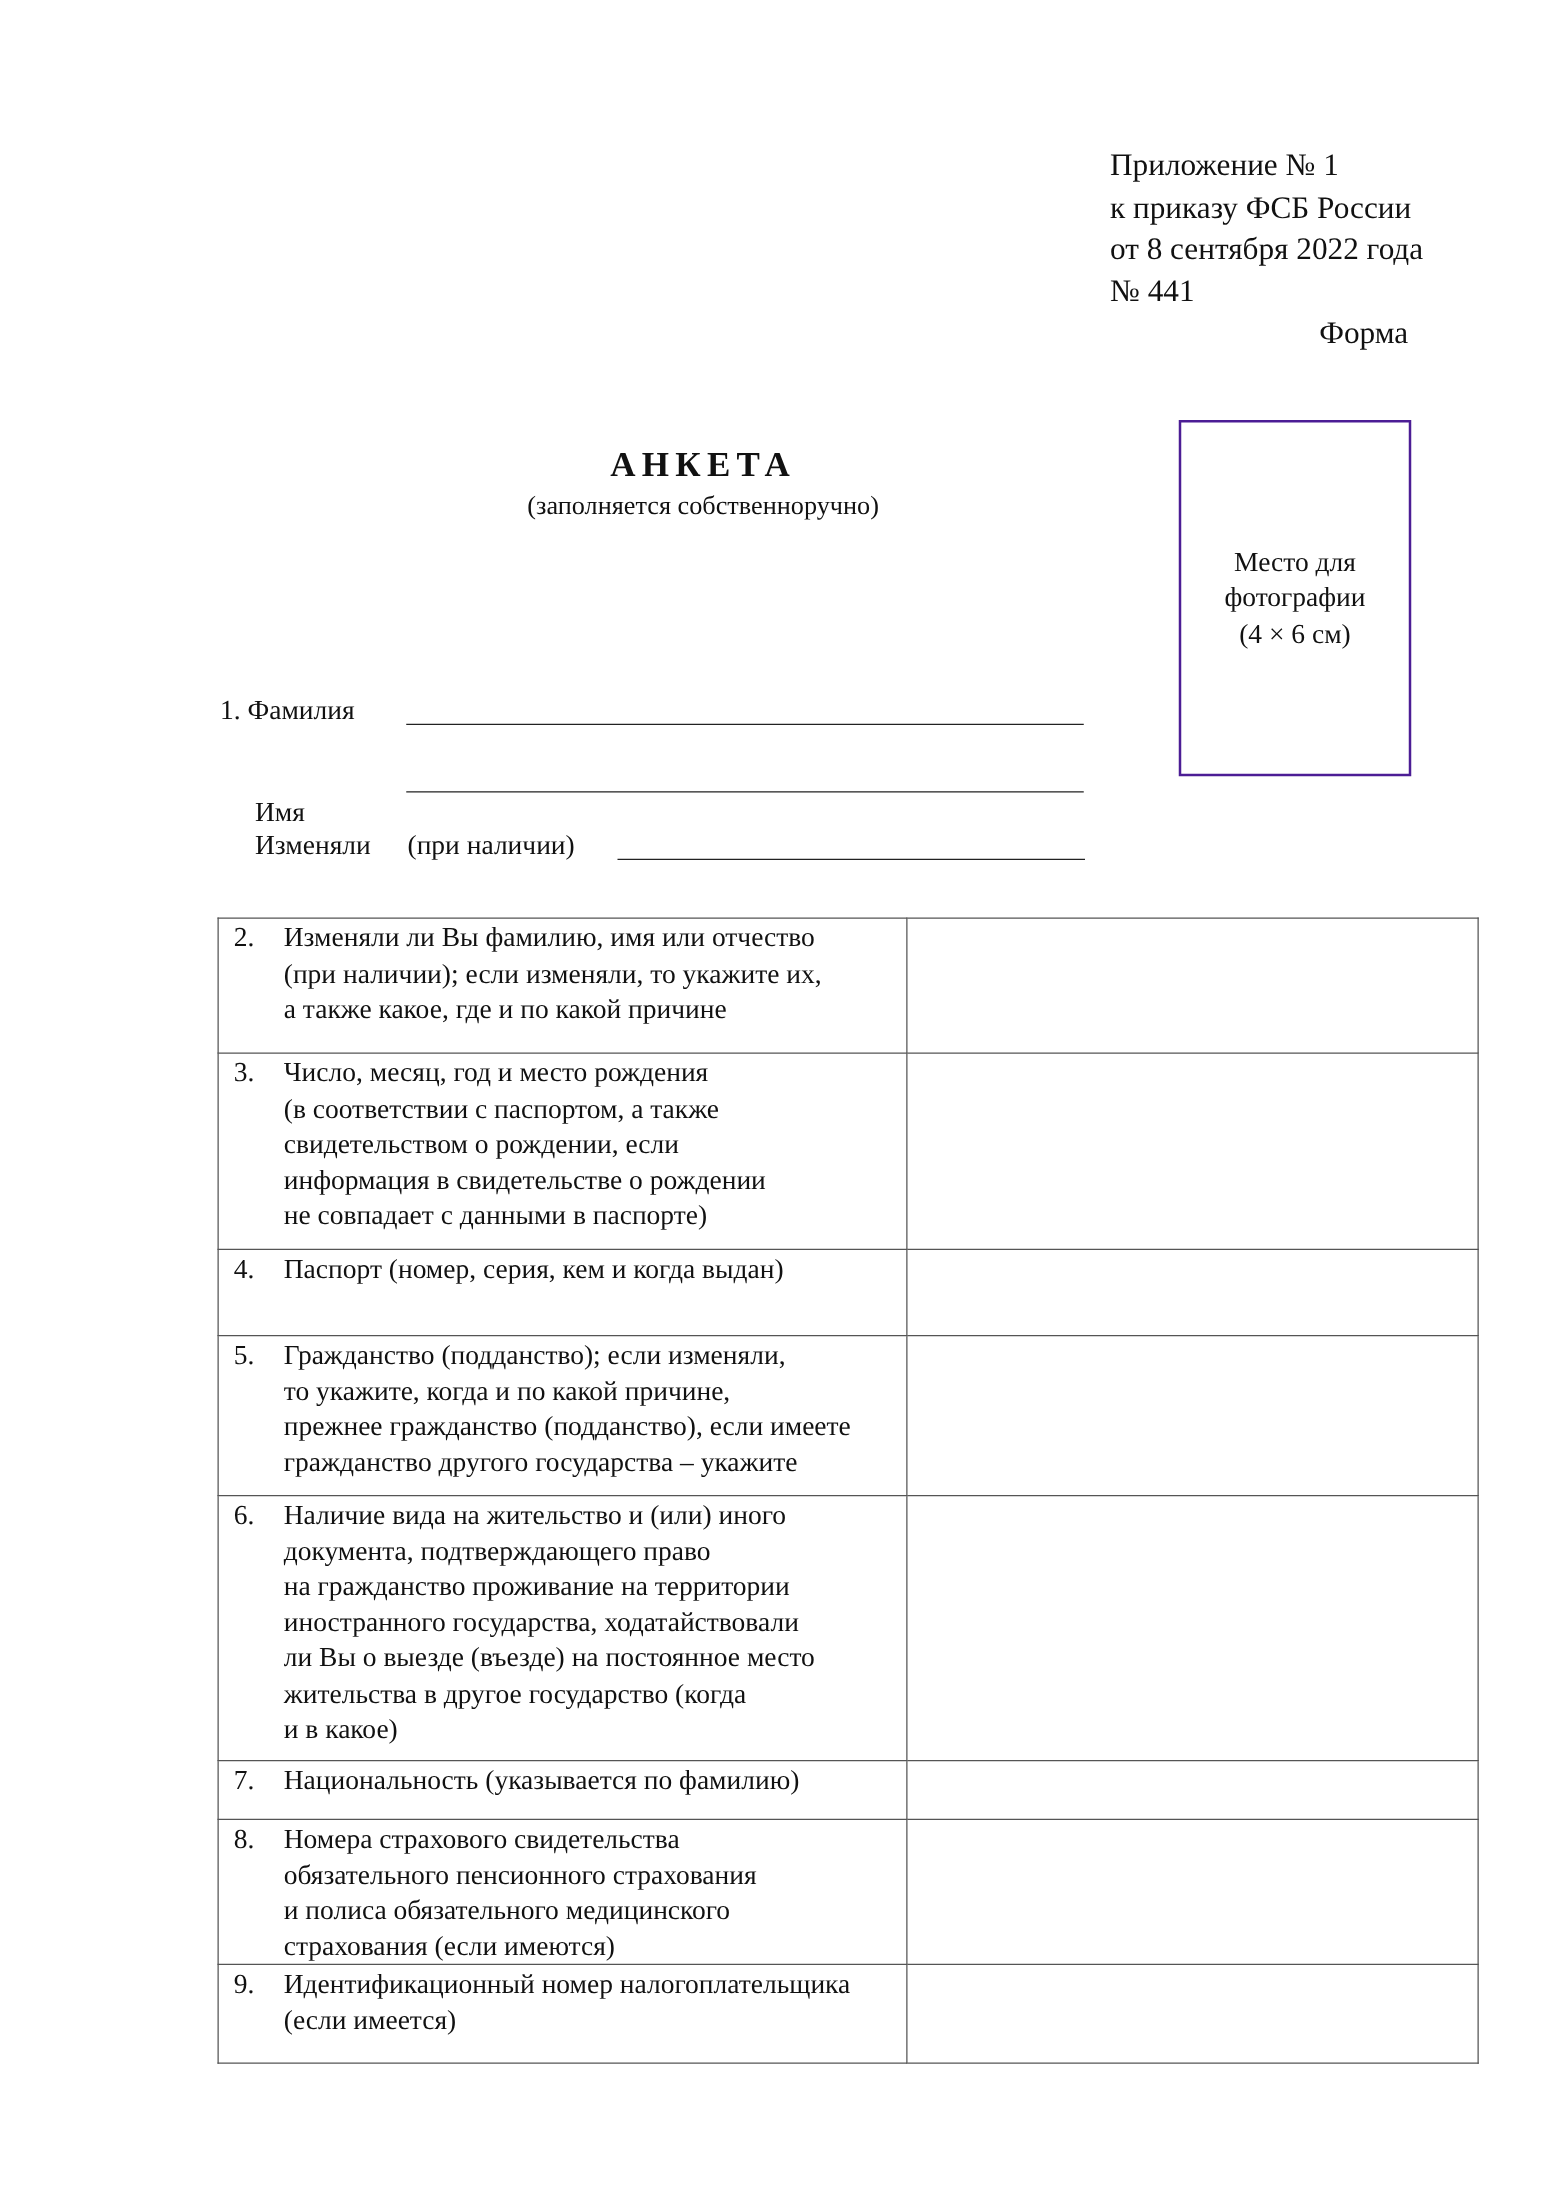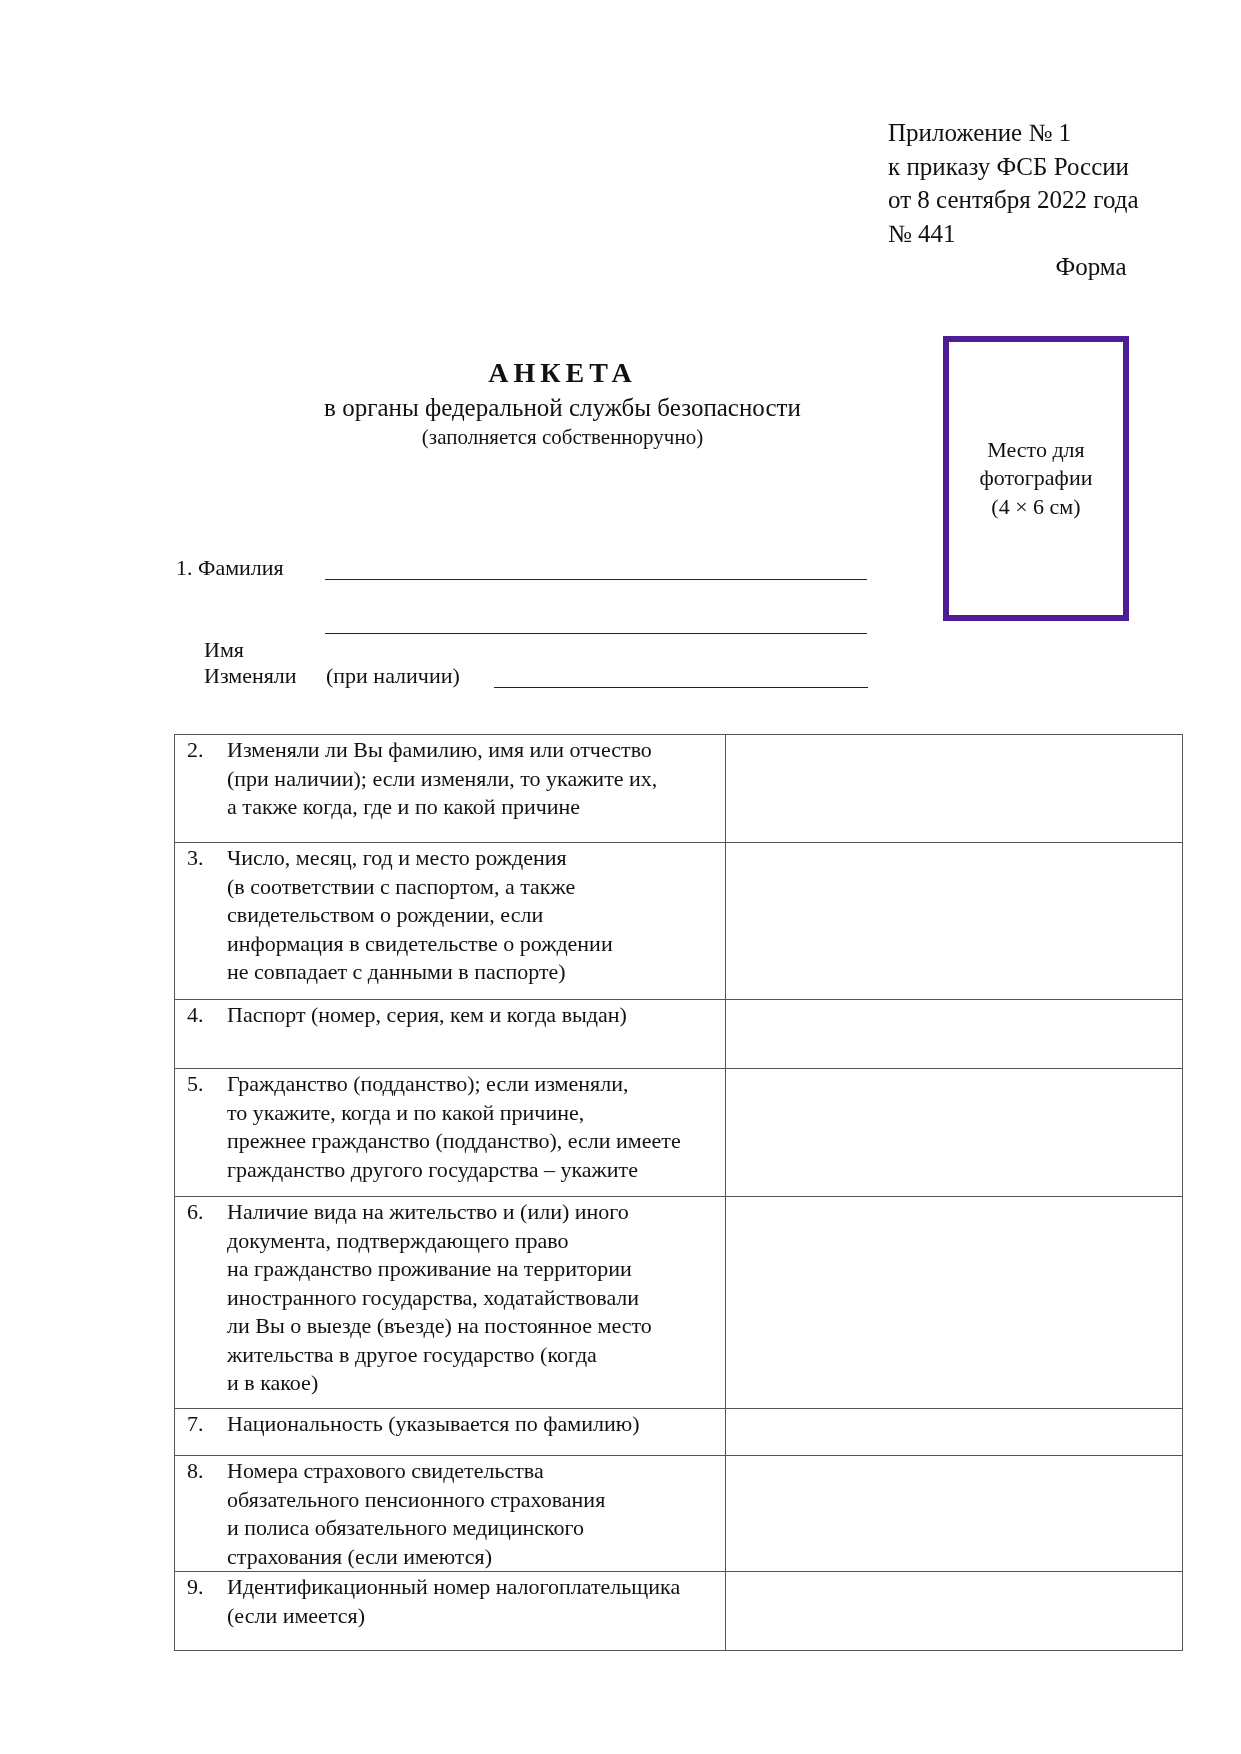"в органы федеральной службы безопасности" div.title-sub { html: <div>в органы федеральной службы безопасности</div> -> none }
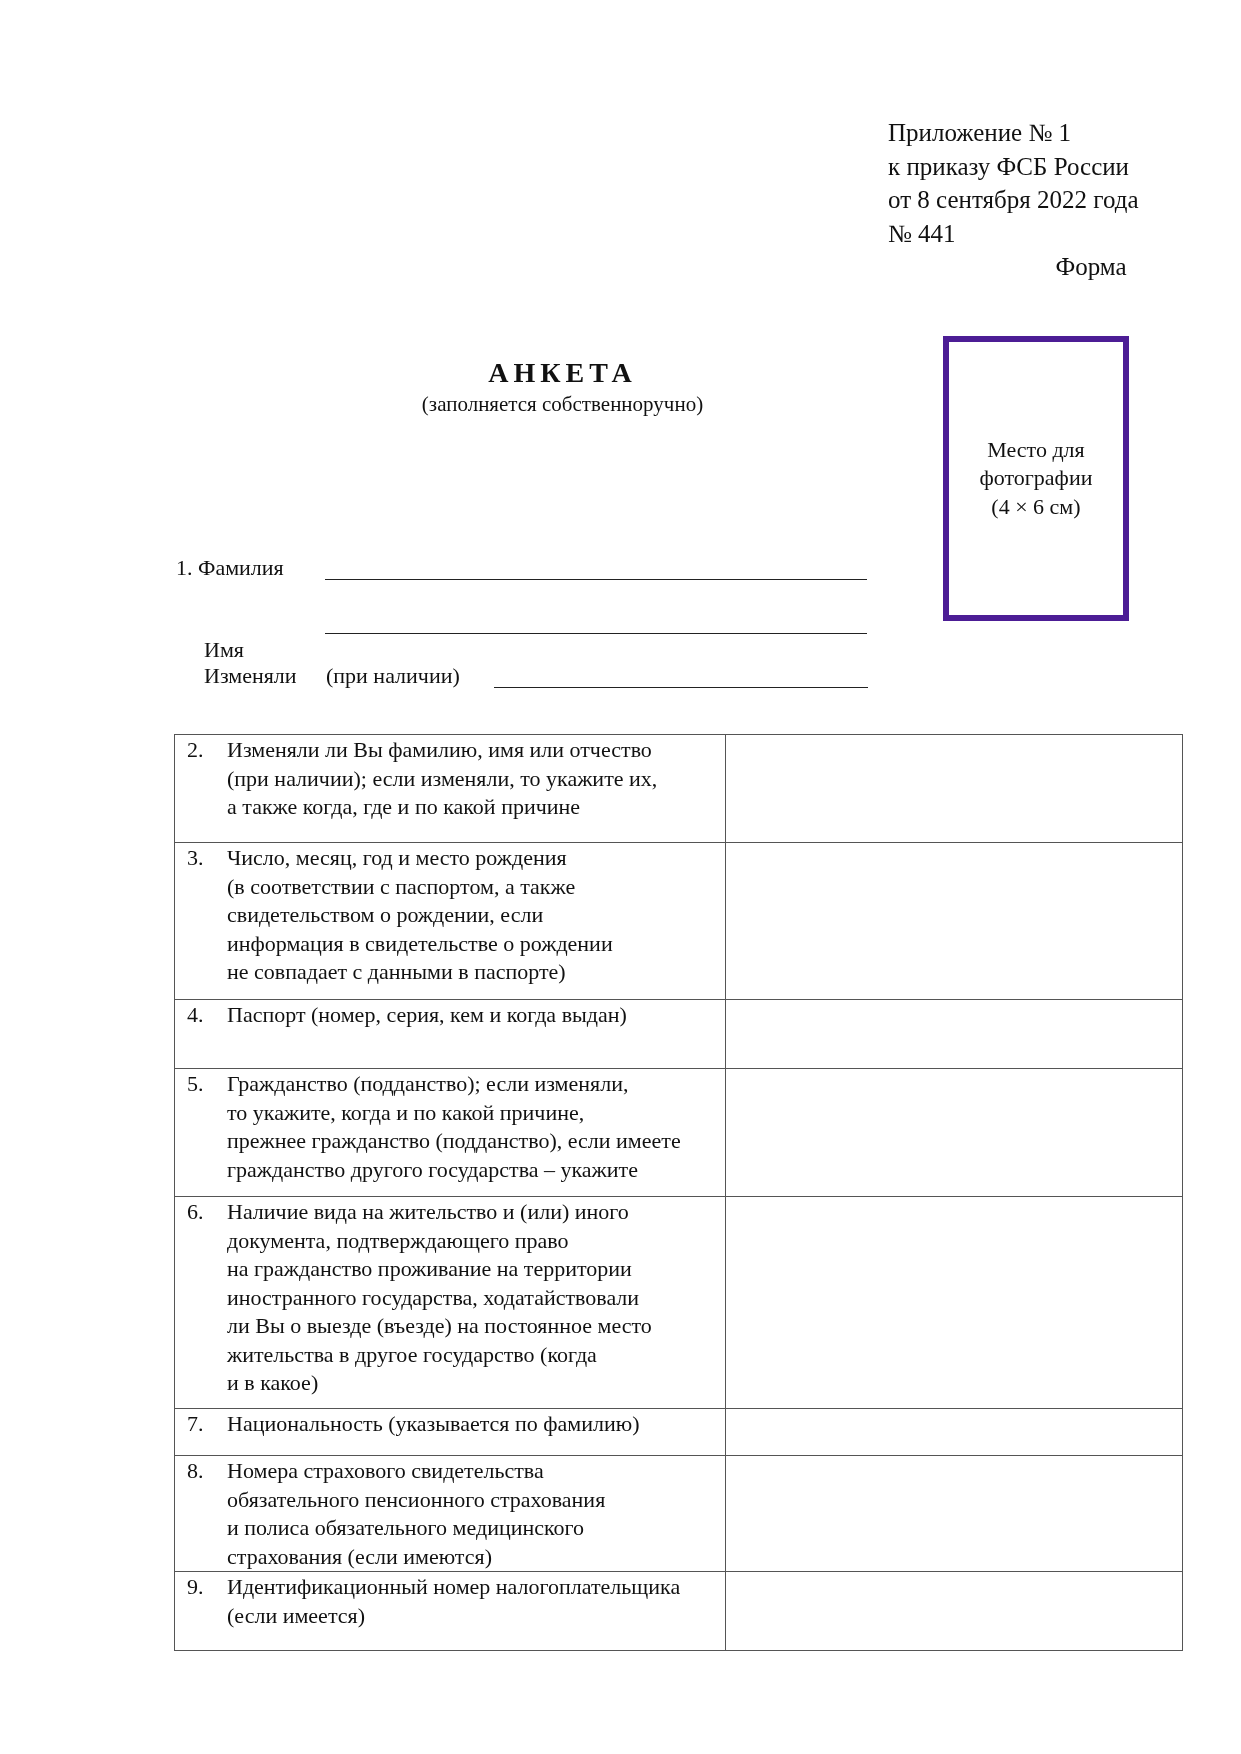"Место для" .photo-box { border: 6px solid #4c1d95 -> 2px solid #4c1d95 }
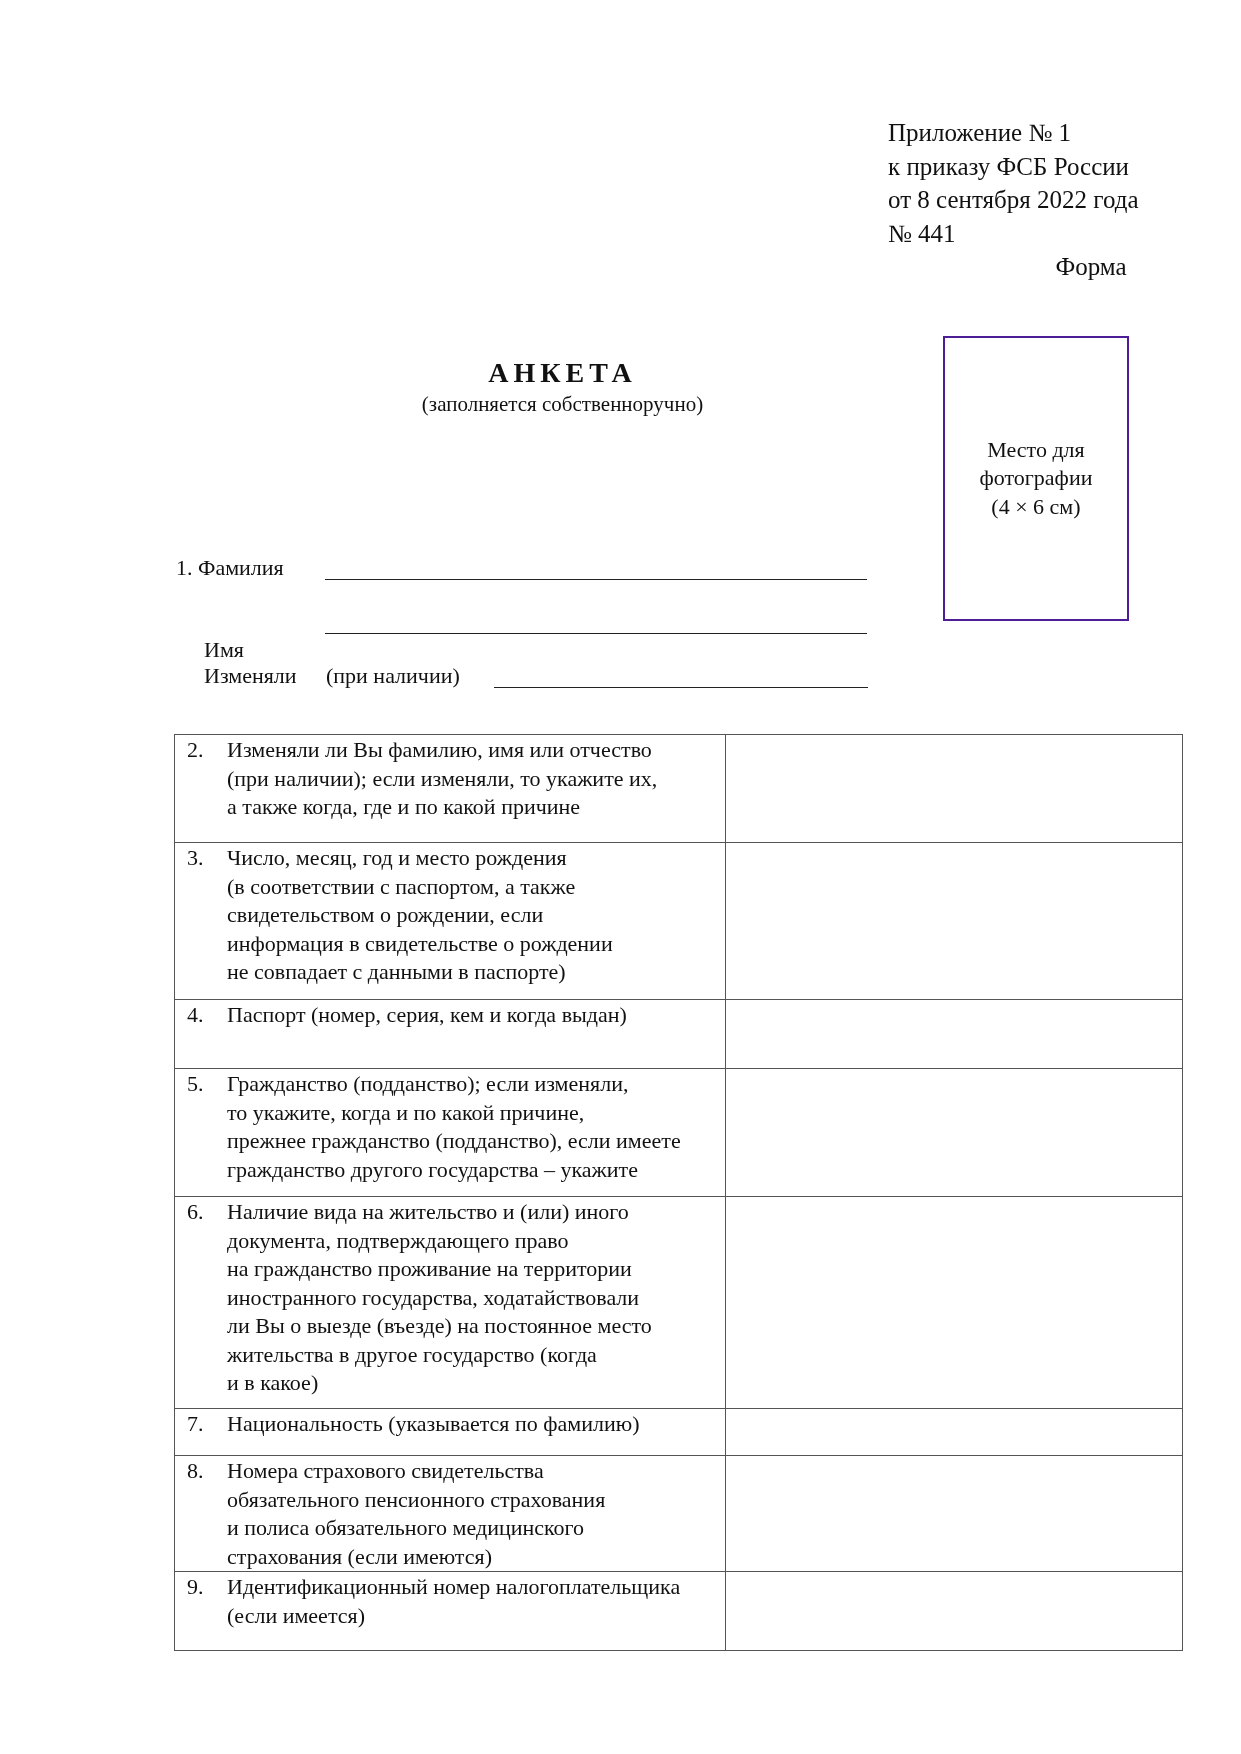"а также когда, где и" span.last { text: когда -> какое }
